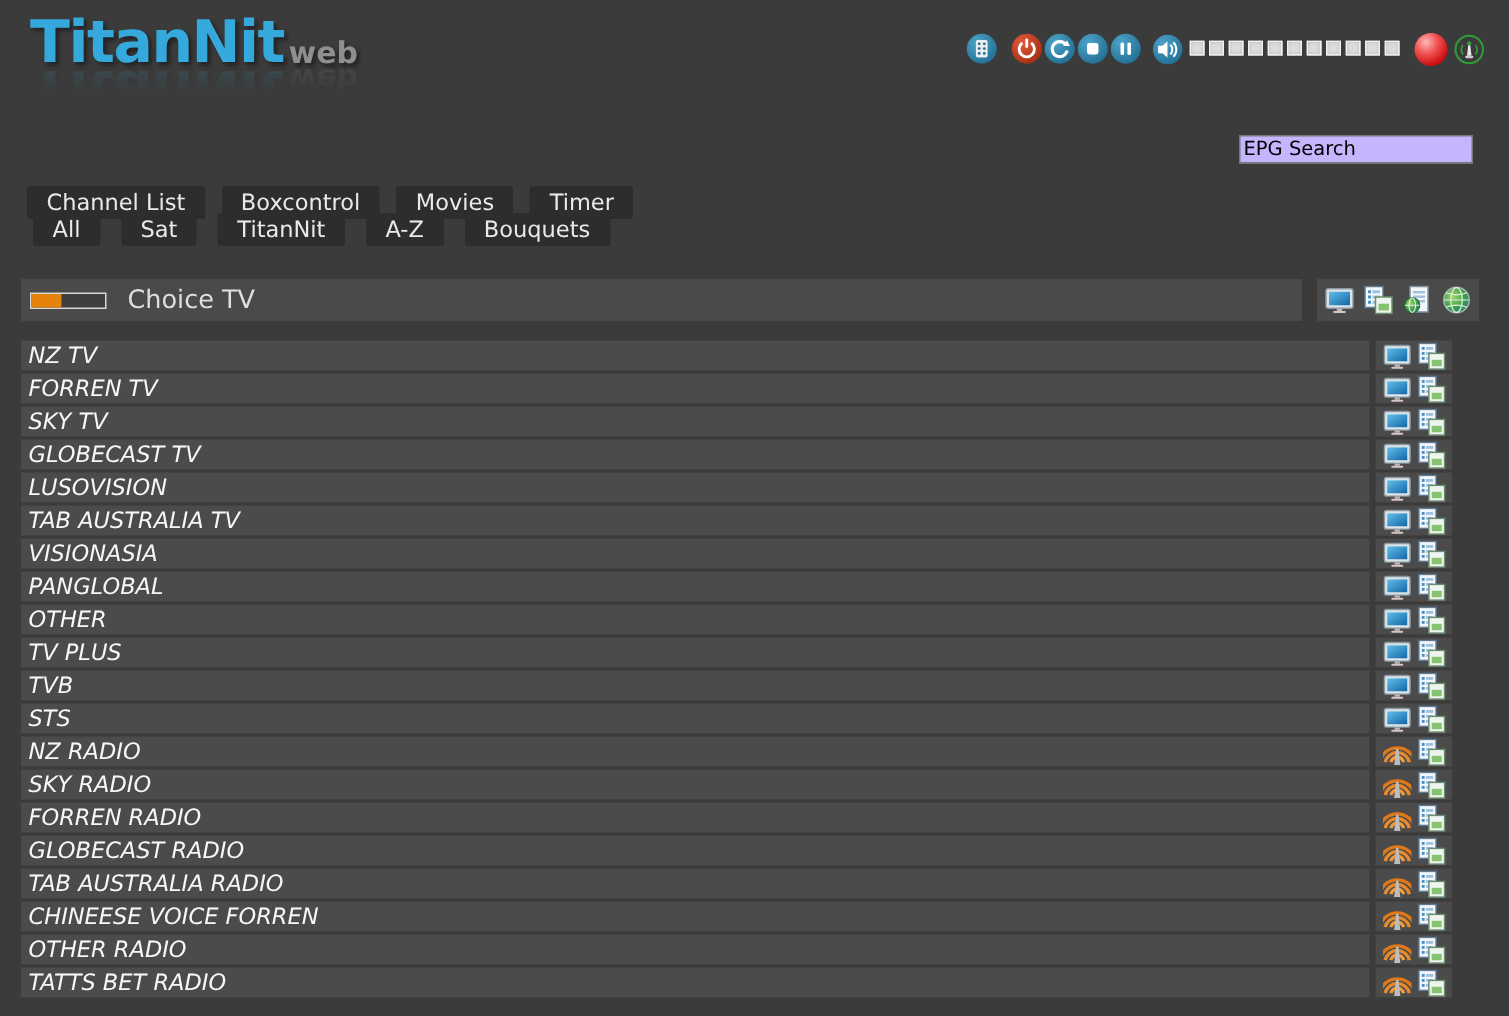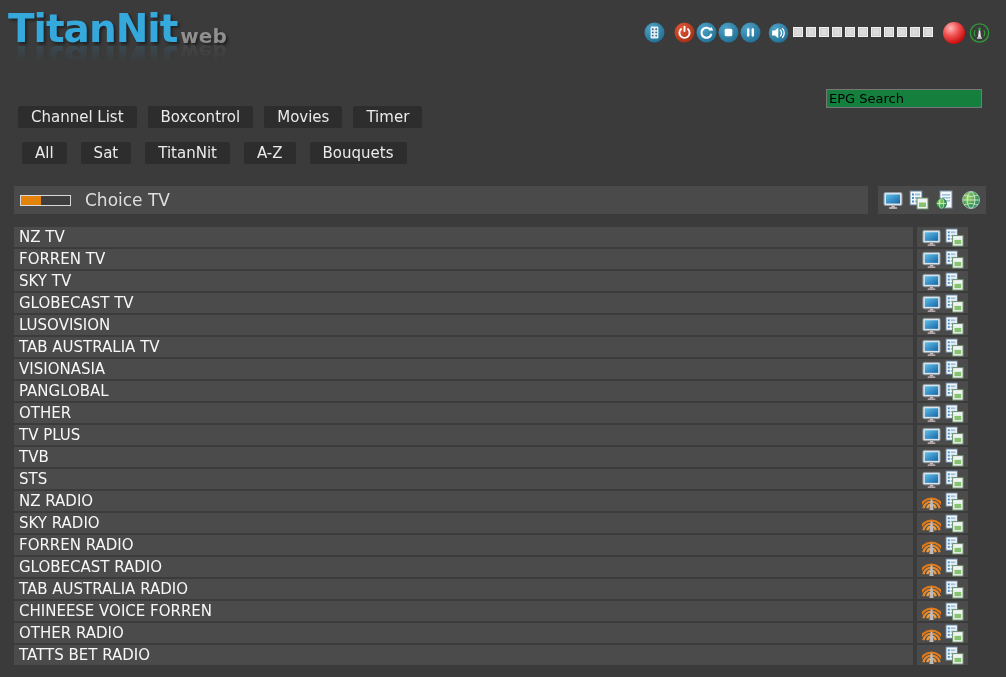"TitanNit web" .logo-wrap { left: 8px -> 20px }
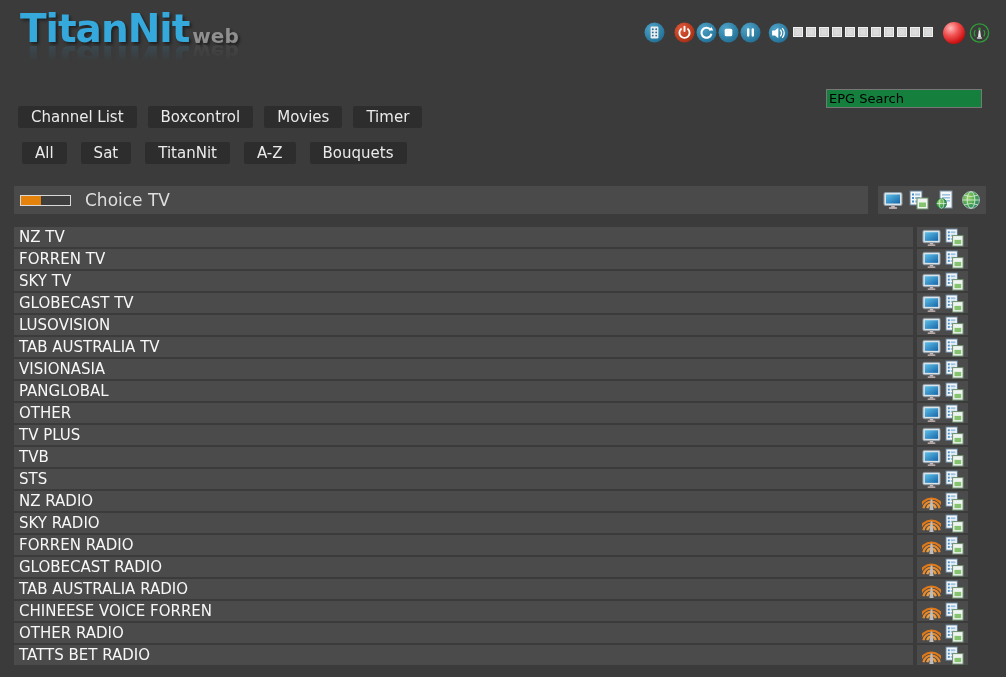"EPG Search" .search-wrap input { background: #15803d -> #c4b5fd }
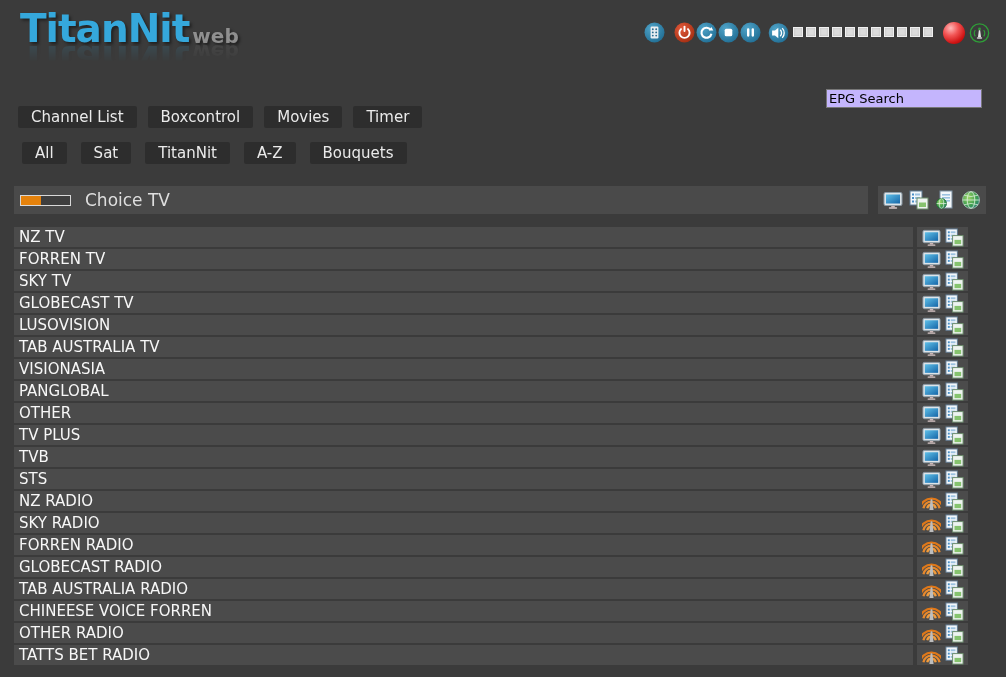"Channel List" .main-nav { top: 106px -> 124px }
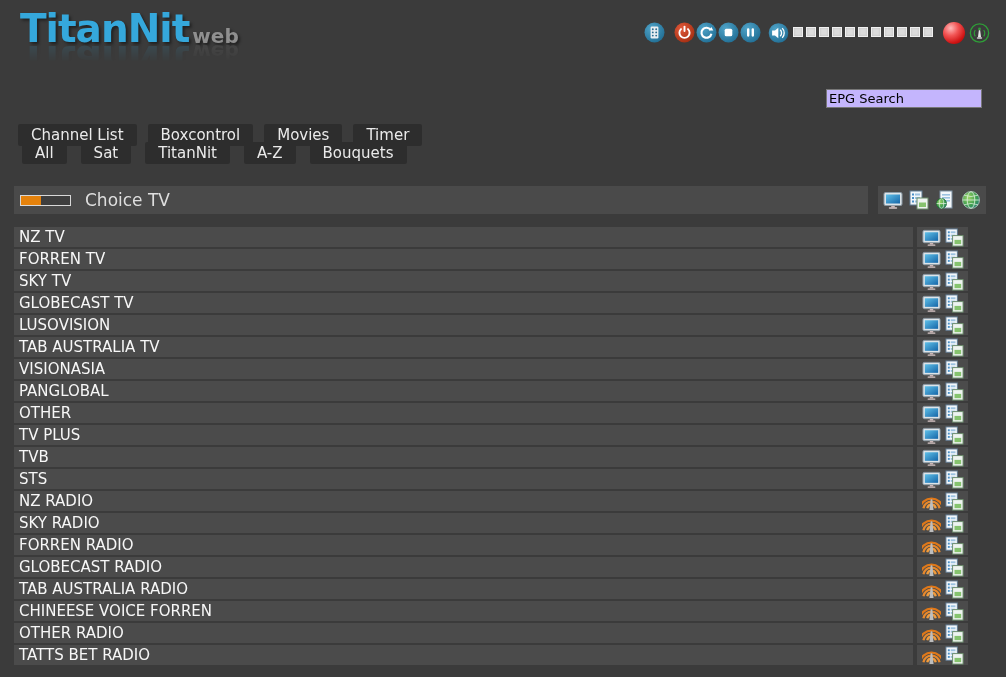"NZ TV" .channel-list { font-style: none -> italic }
